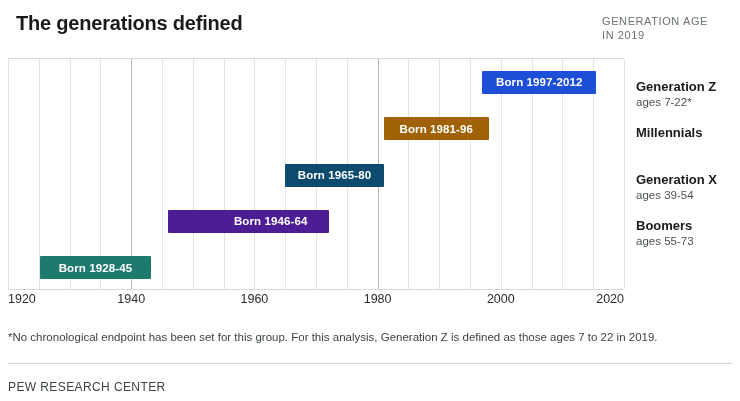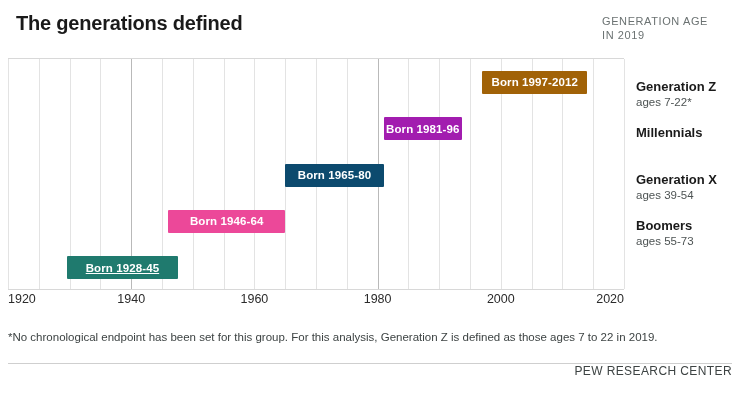"Born 1997-2012" div.bar { background: #a16207 -> #1d4ed8; width: 105px -> 114px }
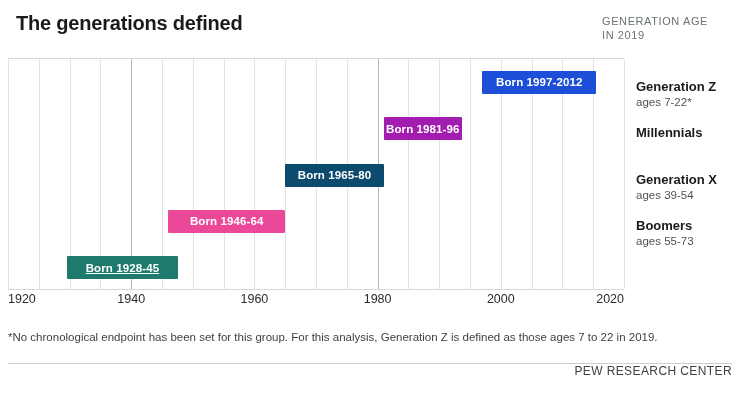"Born 1981-96" div.bar { background: #a21caf -> #a16207; width: 78px -> 105px }
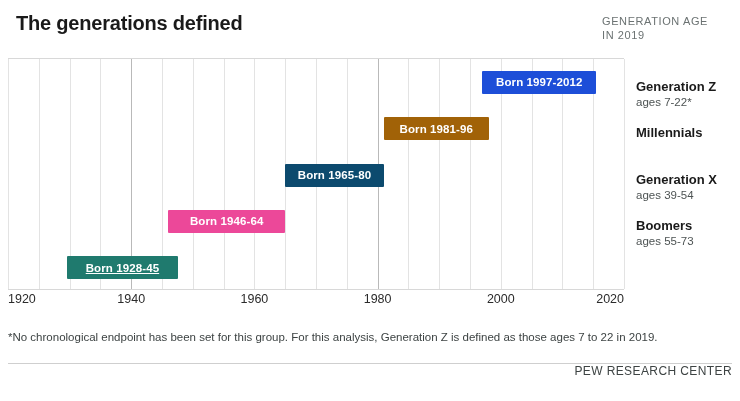"Born 1946-64" div.bar { background: #ec4899 -> #4c1d95; padding-left: none -> 44px }
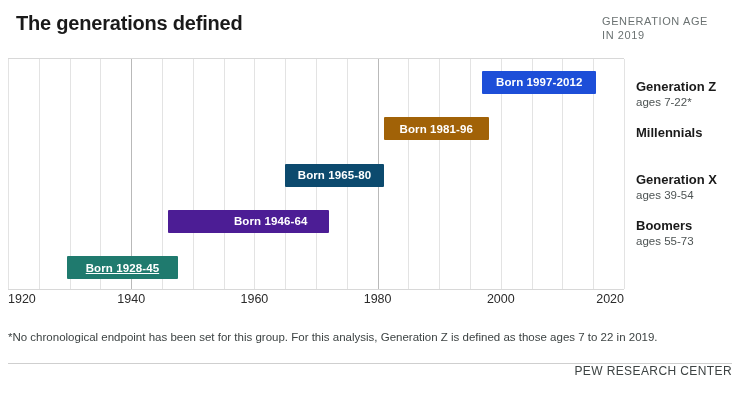"Born 1928-45" div.bar { left: 59px -> 32px; text-decoration: underline -> none }
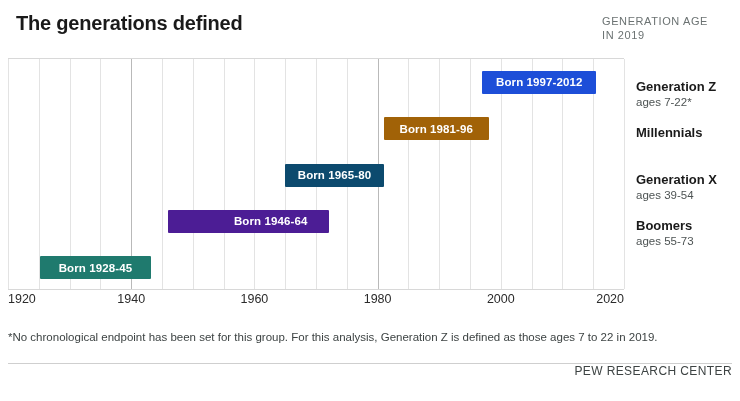"PEW RESEARCH CENTER" .sourceline { padding-top: 0 -> 16px; text-align: right -> none }
